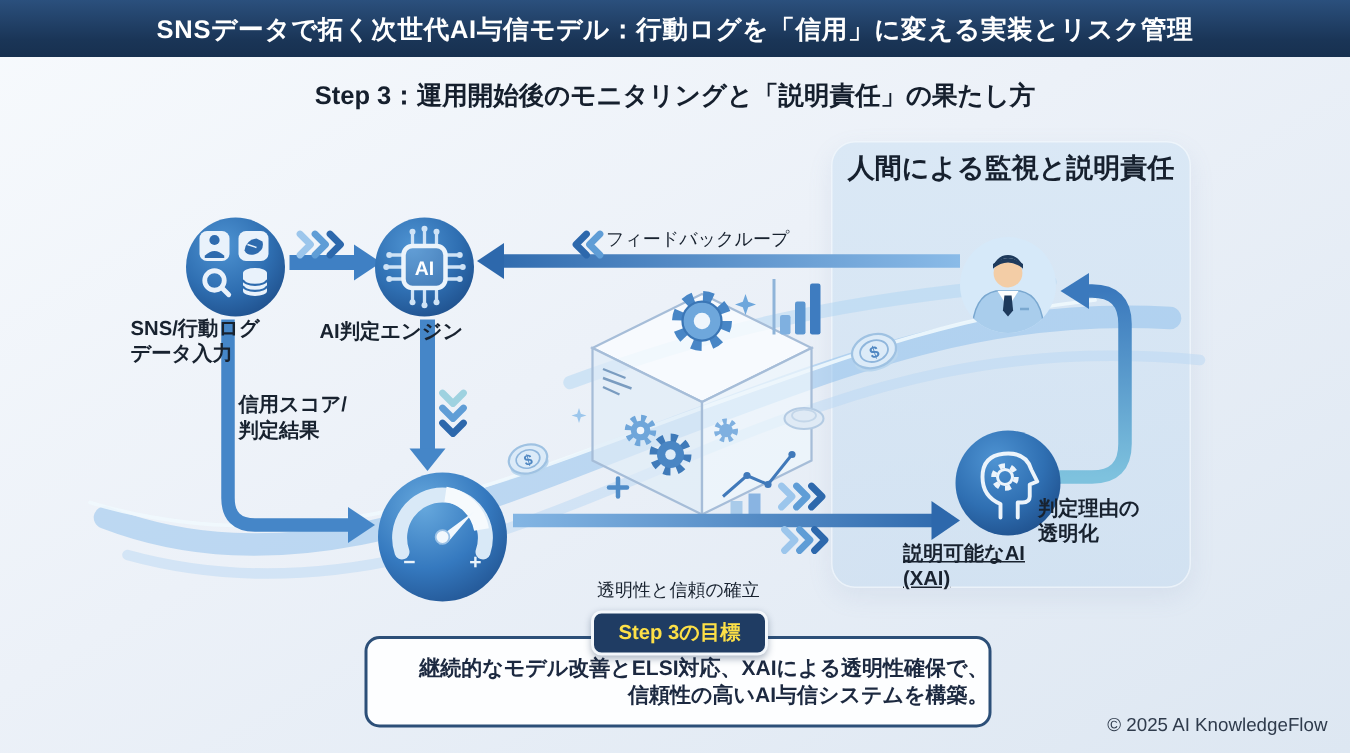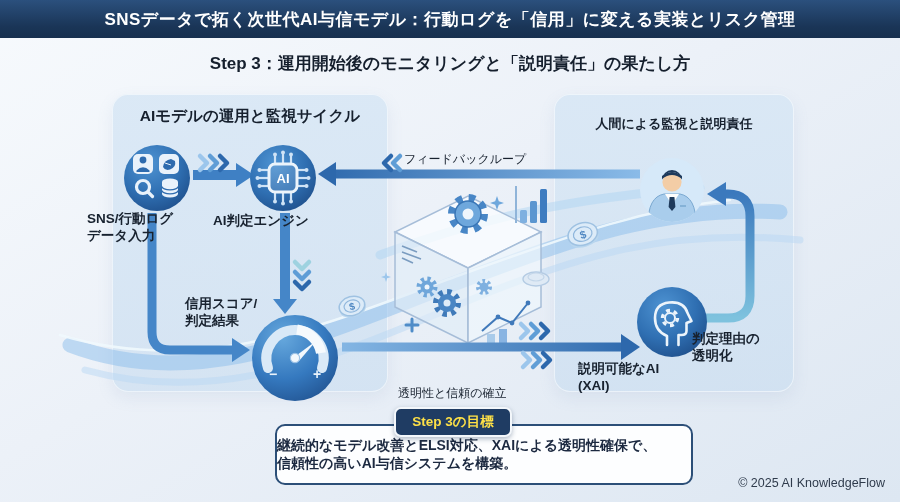"AIモデルの運用と監視サイクル" div.panel { html: <div> <div>AIモデルの運用と監視サイクル</div> </div> -> none }
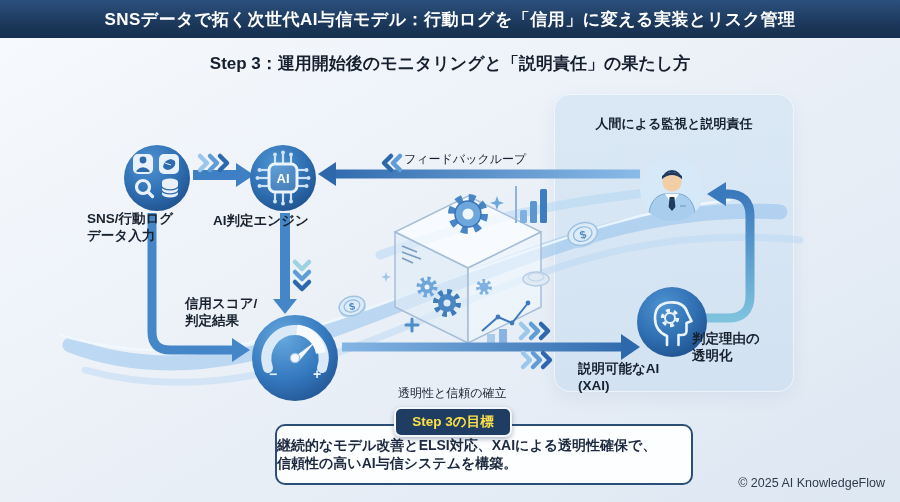"人間による監視と説明責任" .panel-title.rp1 { font-size: 13px -> 18px; top: 21px -> 6px }
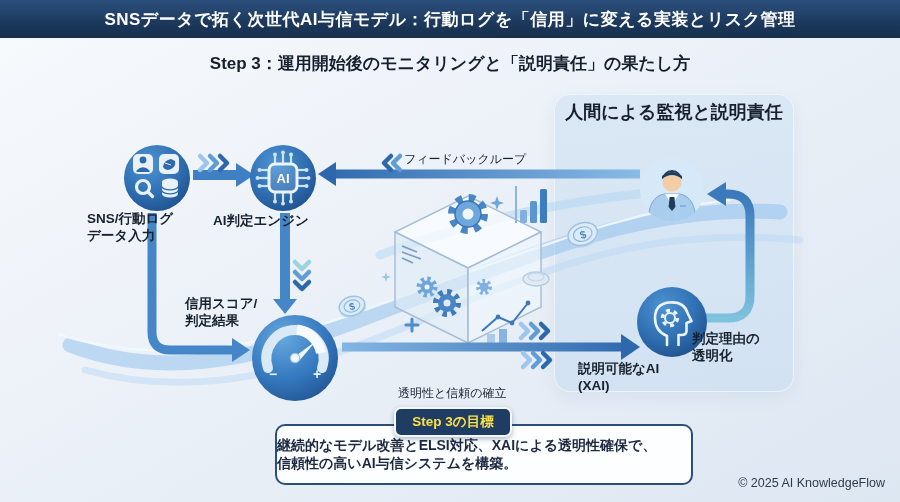"信用スコア/" div.label { left: 185px -> 159px; margin-top: 34px -> none }
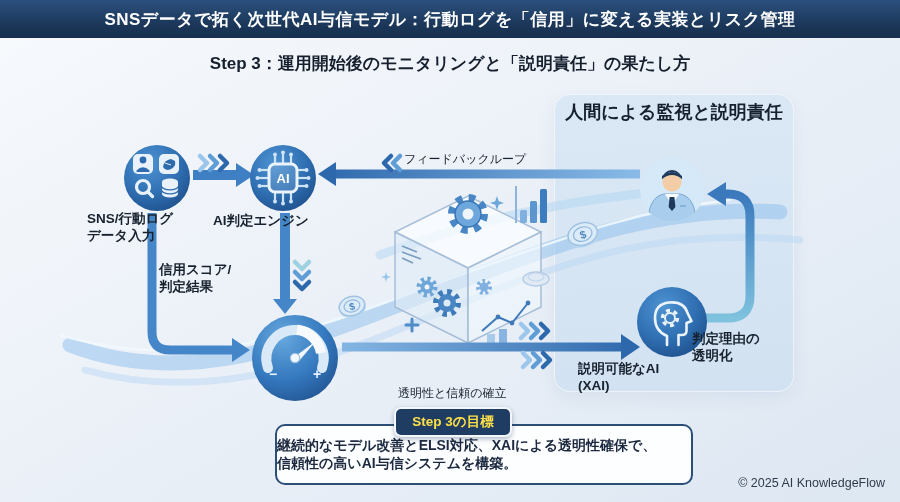"説明可能なAI" div.label { left: 578px -> 602px; text-decoration: none -> underline }
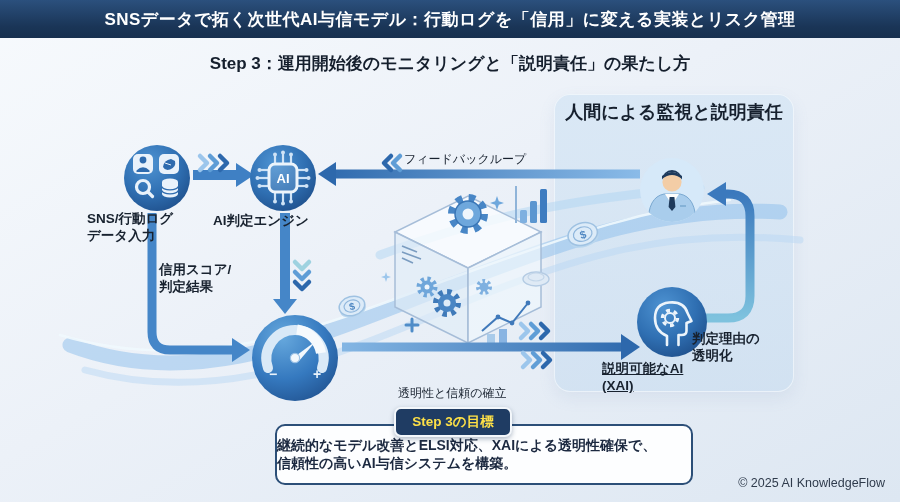"継続的なモデル改善とELSI対応、XAIによる透明性確保で、" .goal-box { align-items: flex-start -> flex-end; margin-left: 32px -> none }
